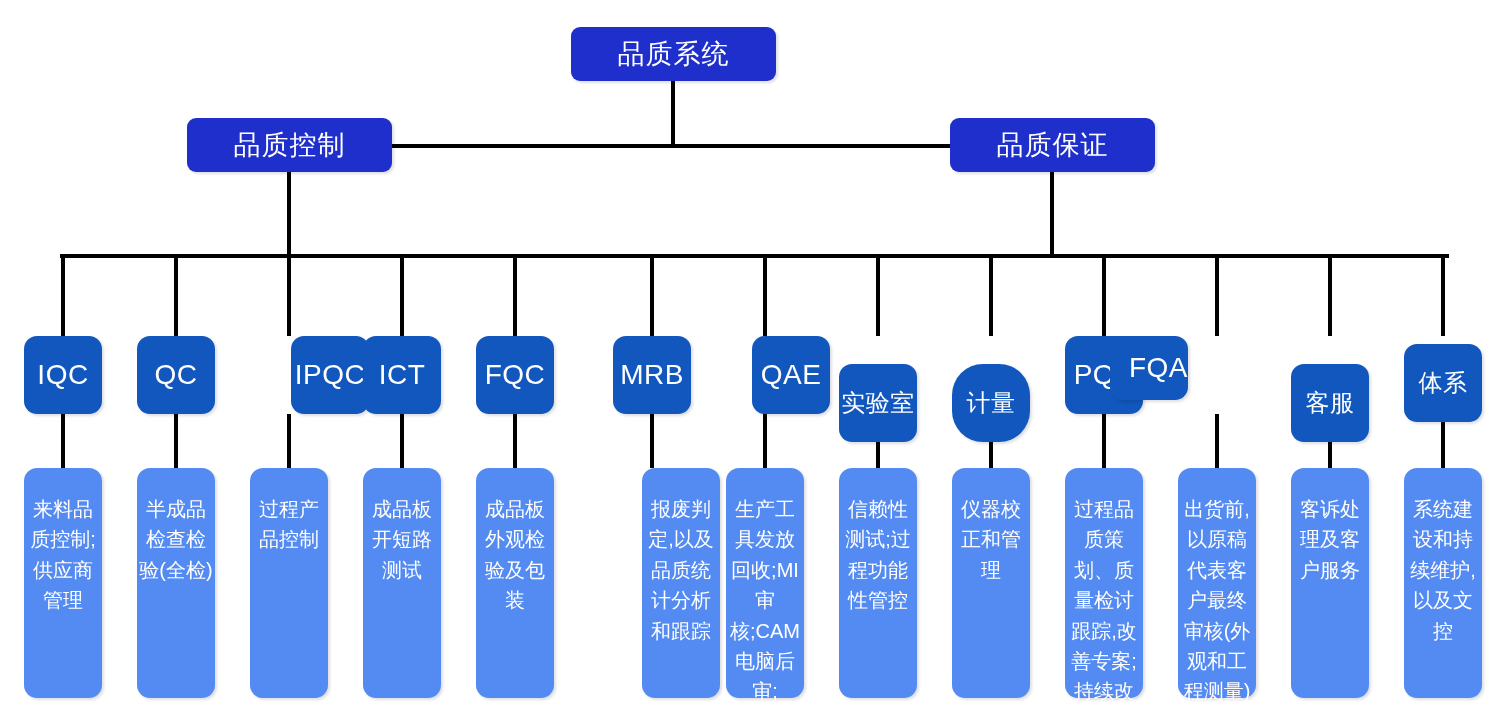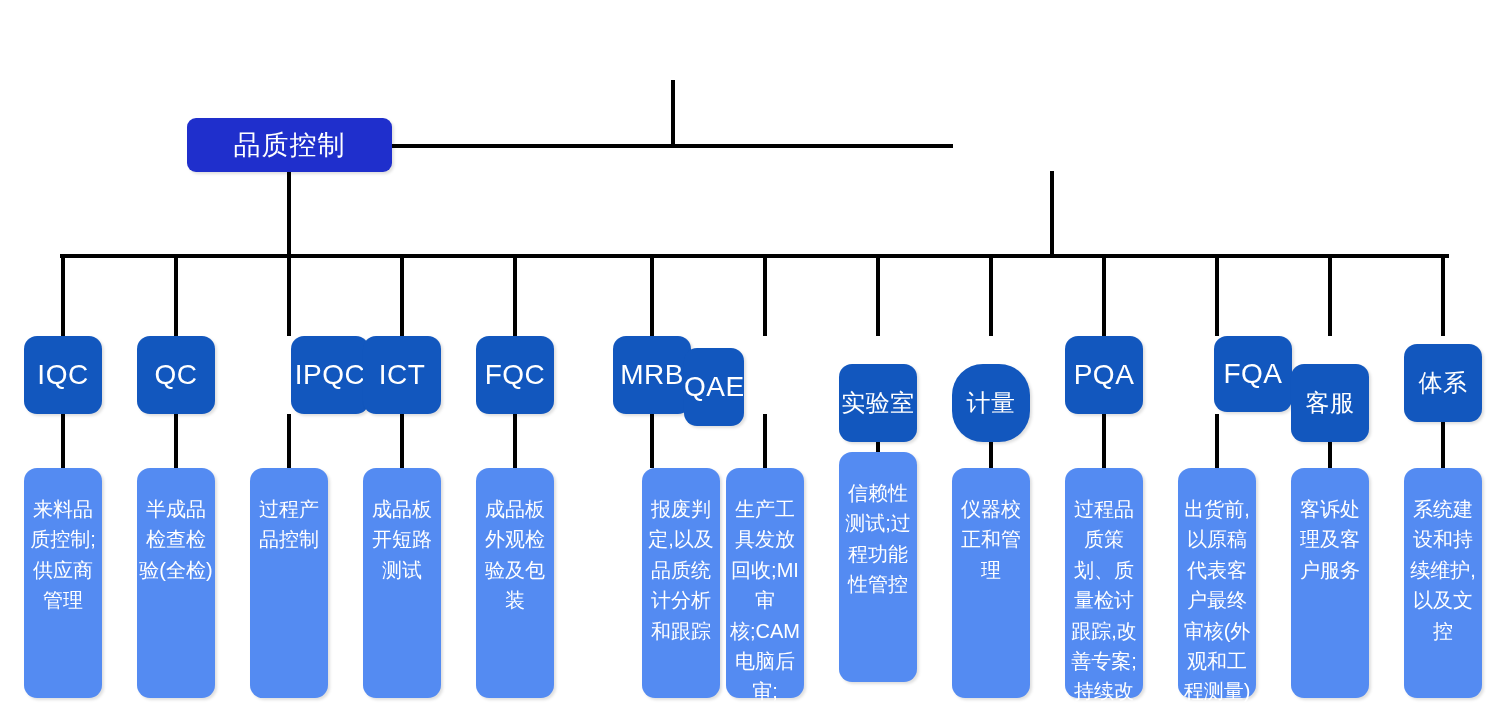"品质系统" div.node { html: none -> <div> <span>品质系统</span> </div> }
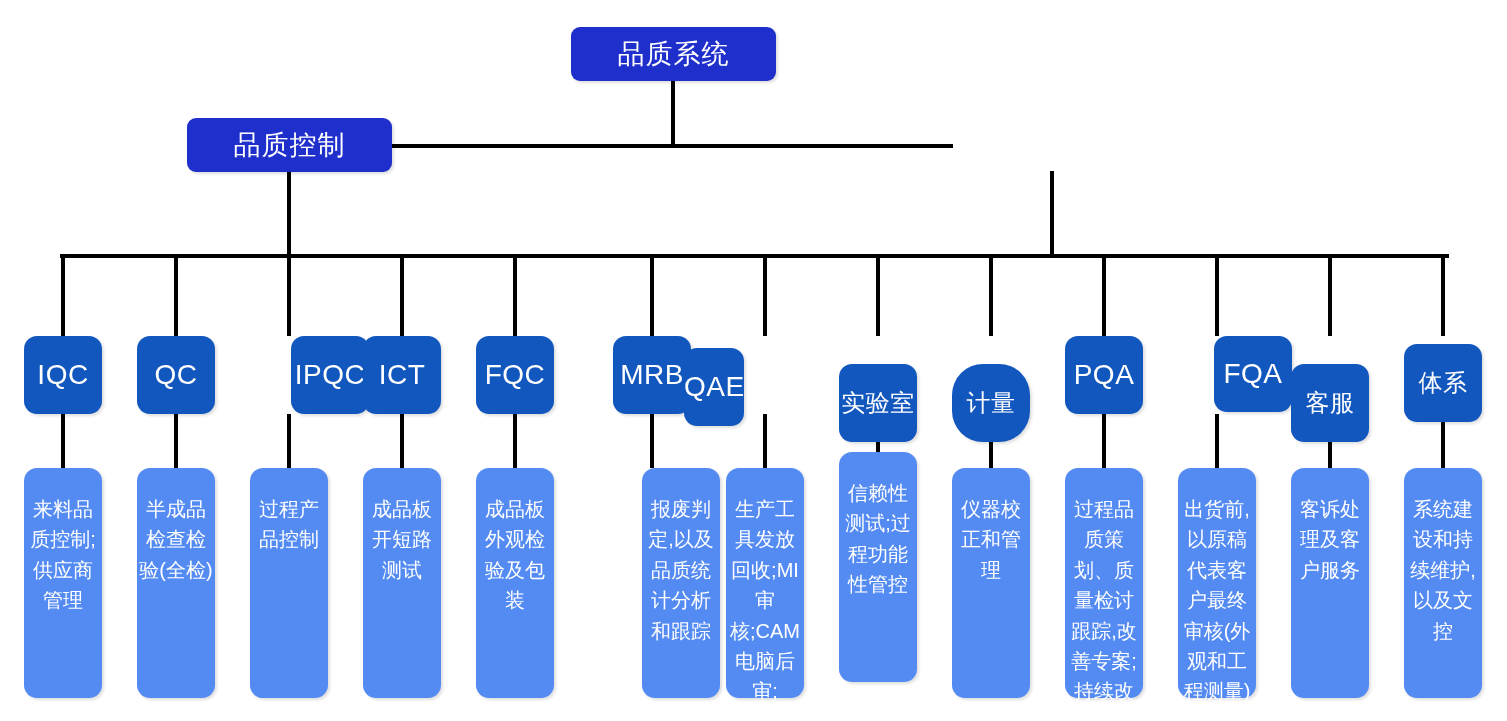"品质保证" div.node { html: none -> <div> <span>品质保证</span> </div> }
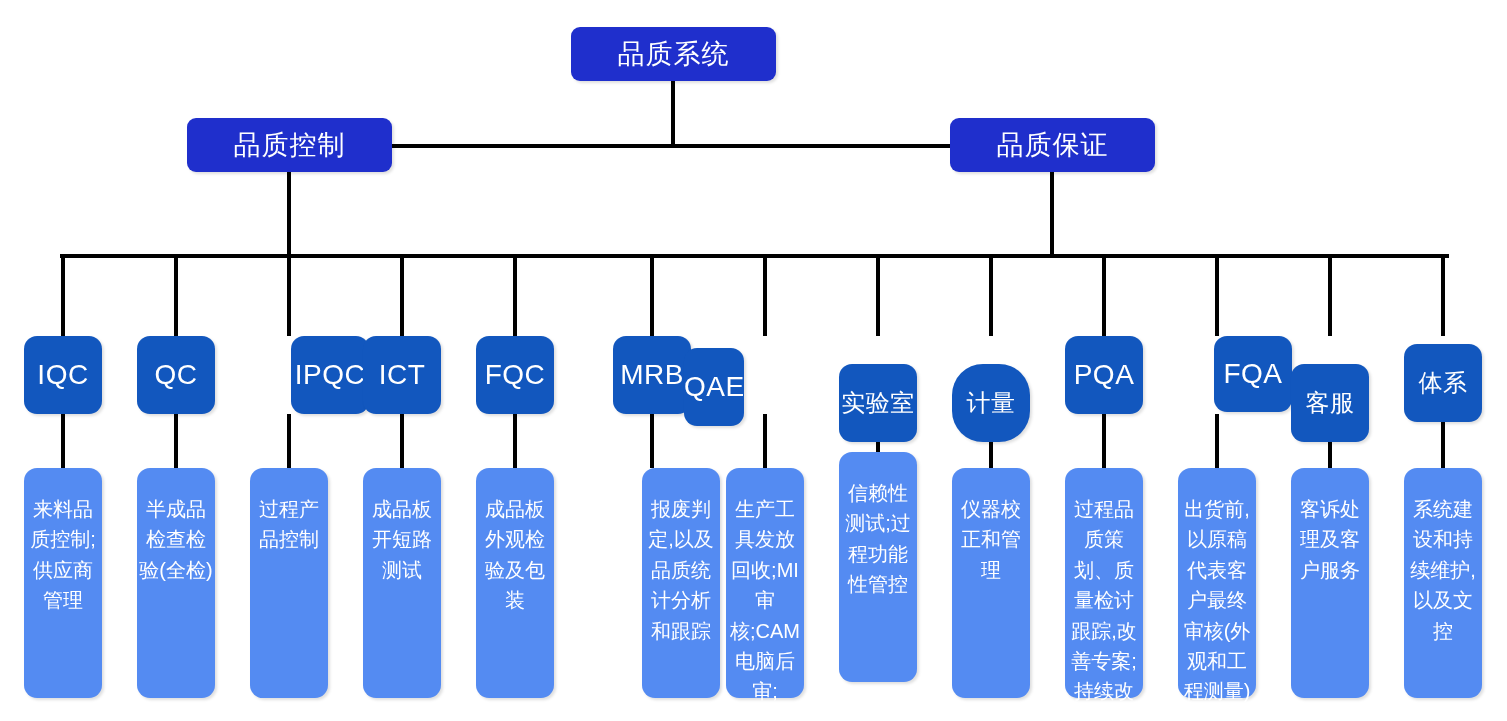"QAE" div.node { left: 684px -> 752px; margin-top: 12px -> none; width: 60px -> 78px }
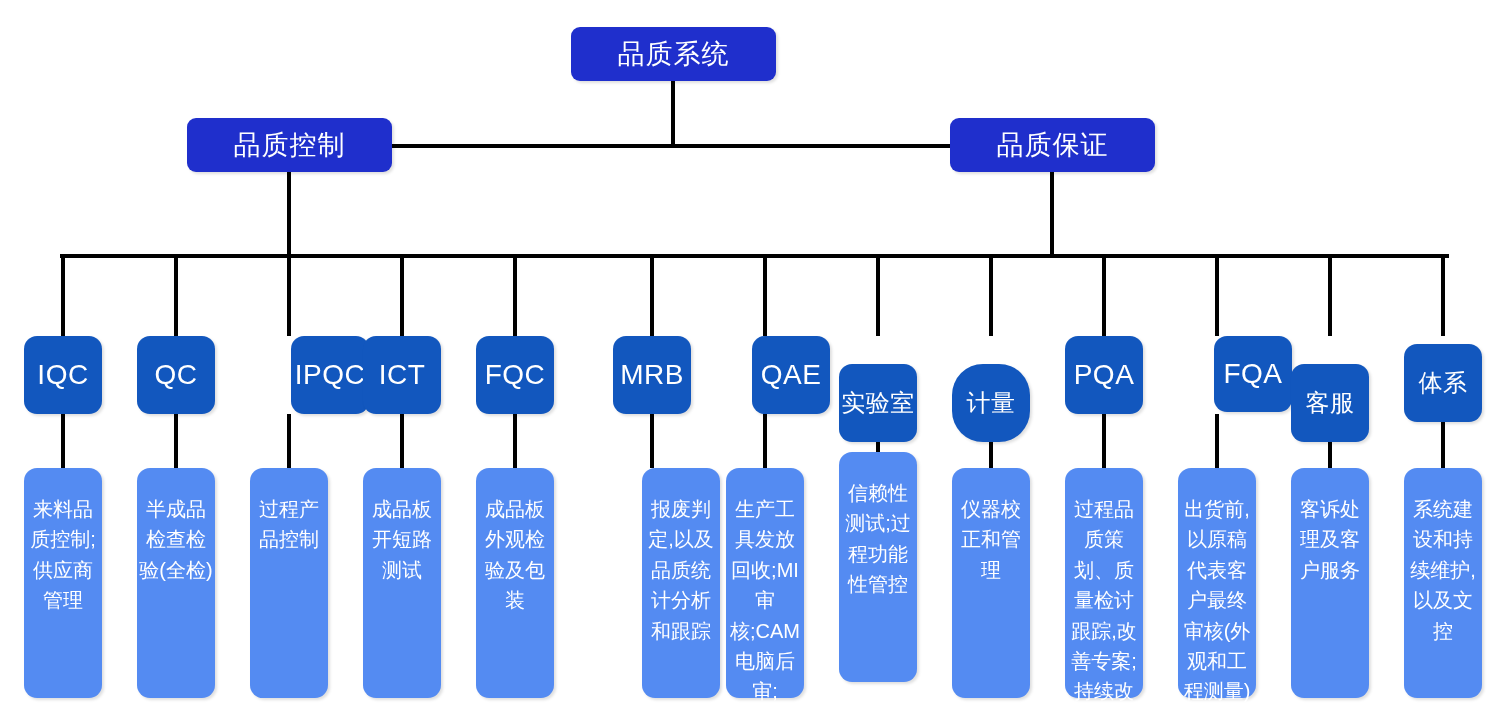"FQA" div.node { height: 76px -> 64px; left: 1214px -> 1110px; text-align: none -> right }
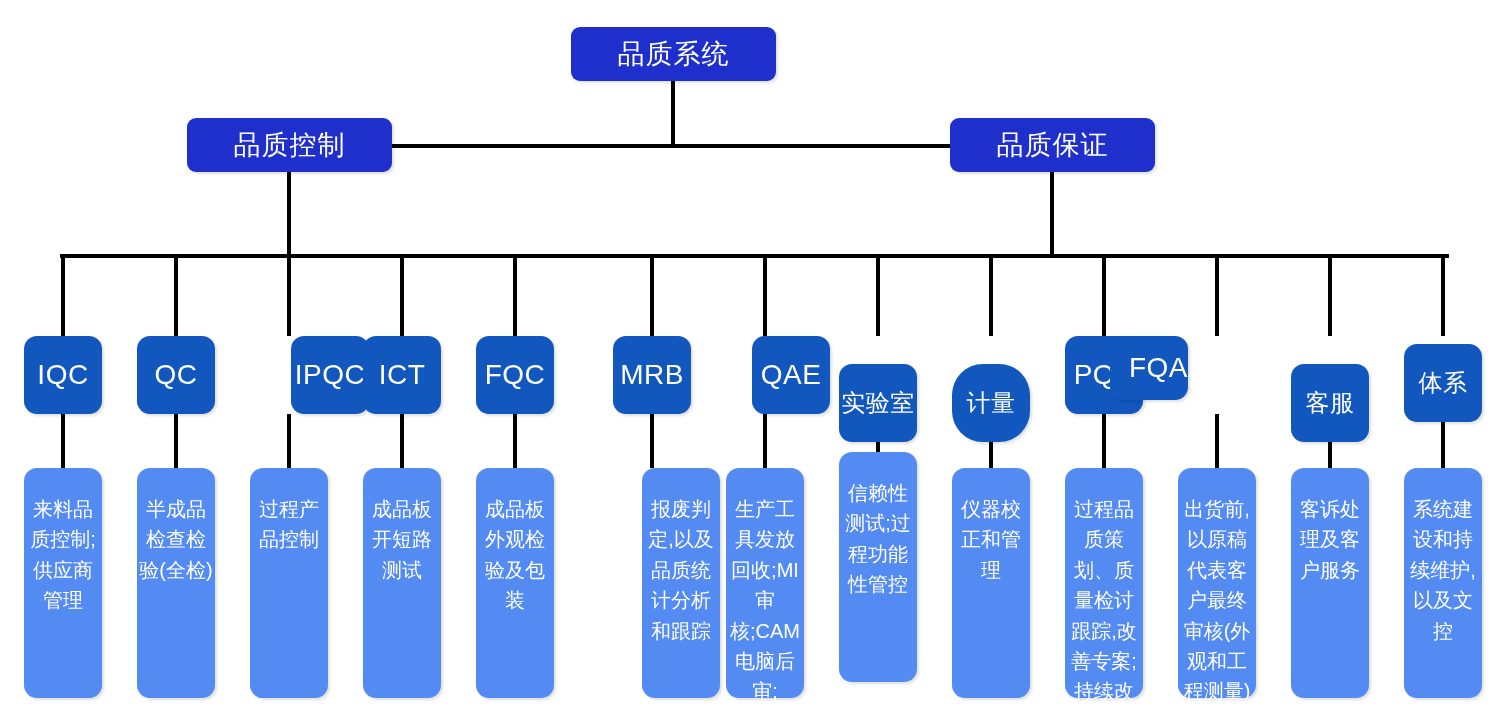"信赖性测试;过程功能性管控" div.node { top: 452px -> 468px }
